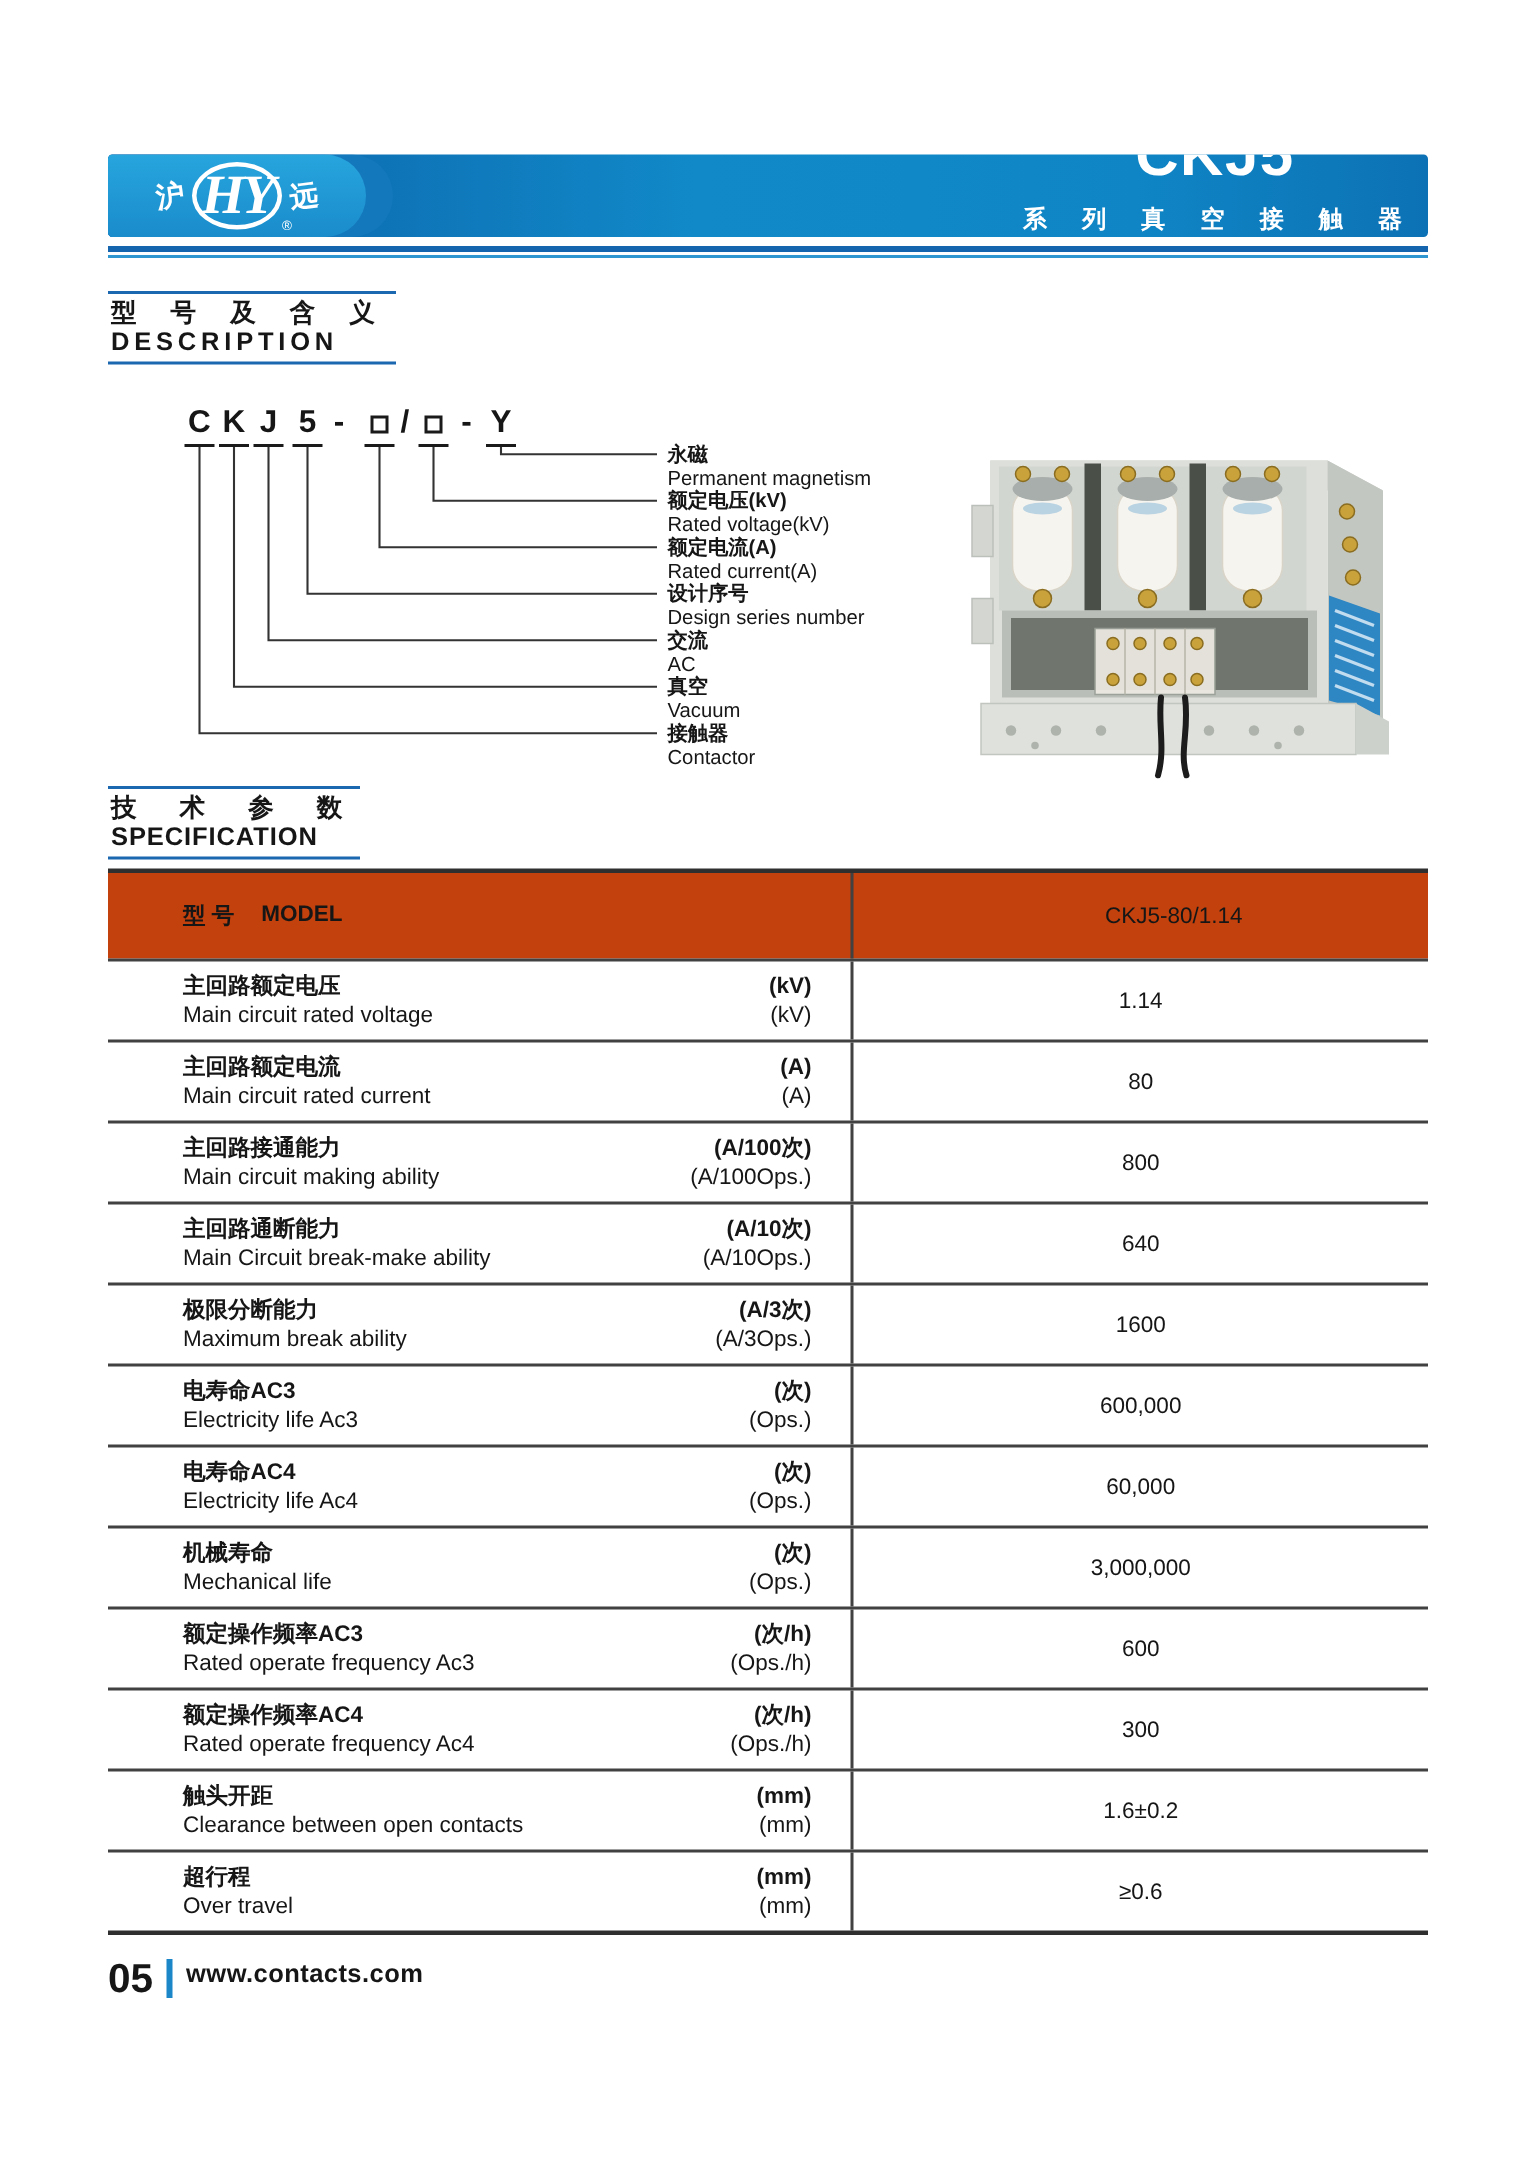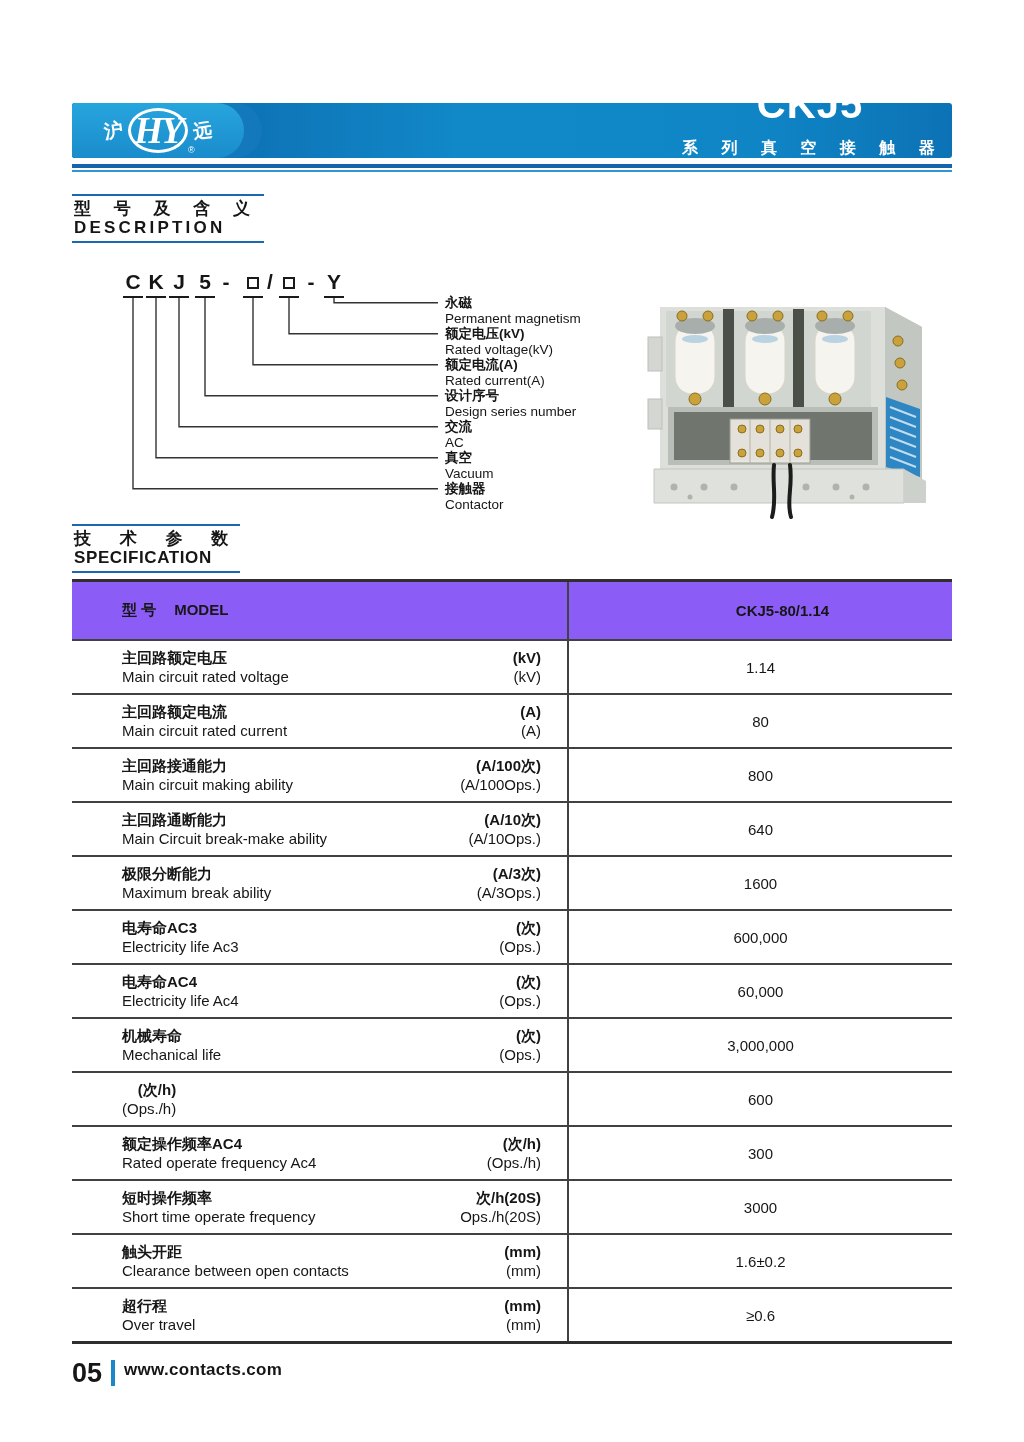"型 号" .thead { background: #8b5cf6 -> #c2410c }
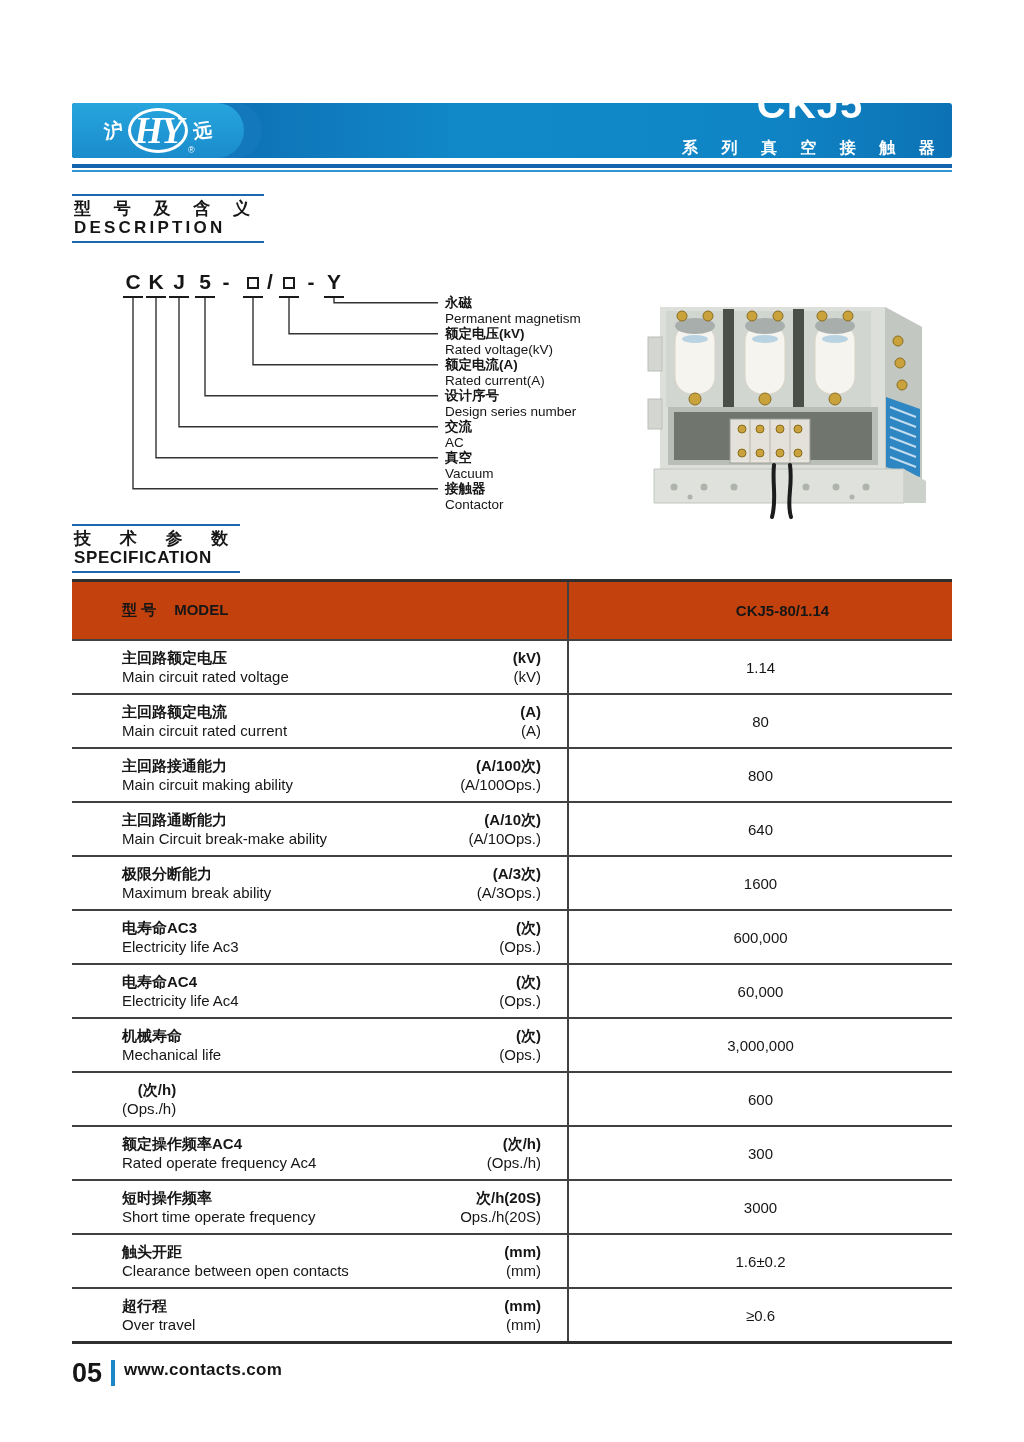"CKJ5-80/1.14" .thead .cell-r { font-weight: bold -> normal }
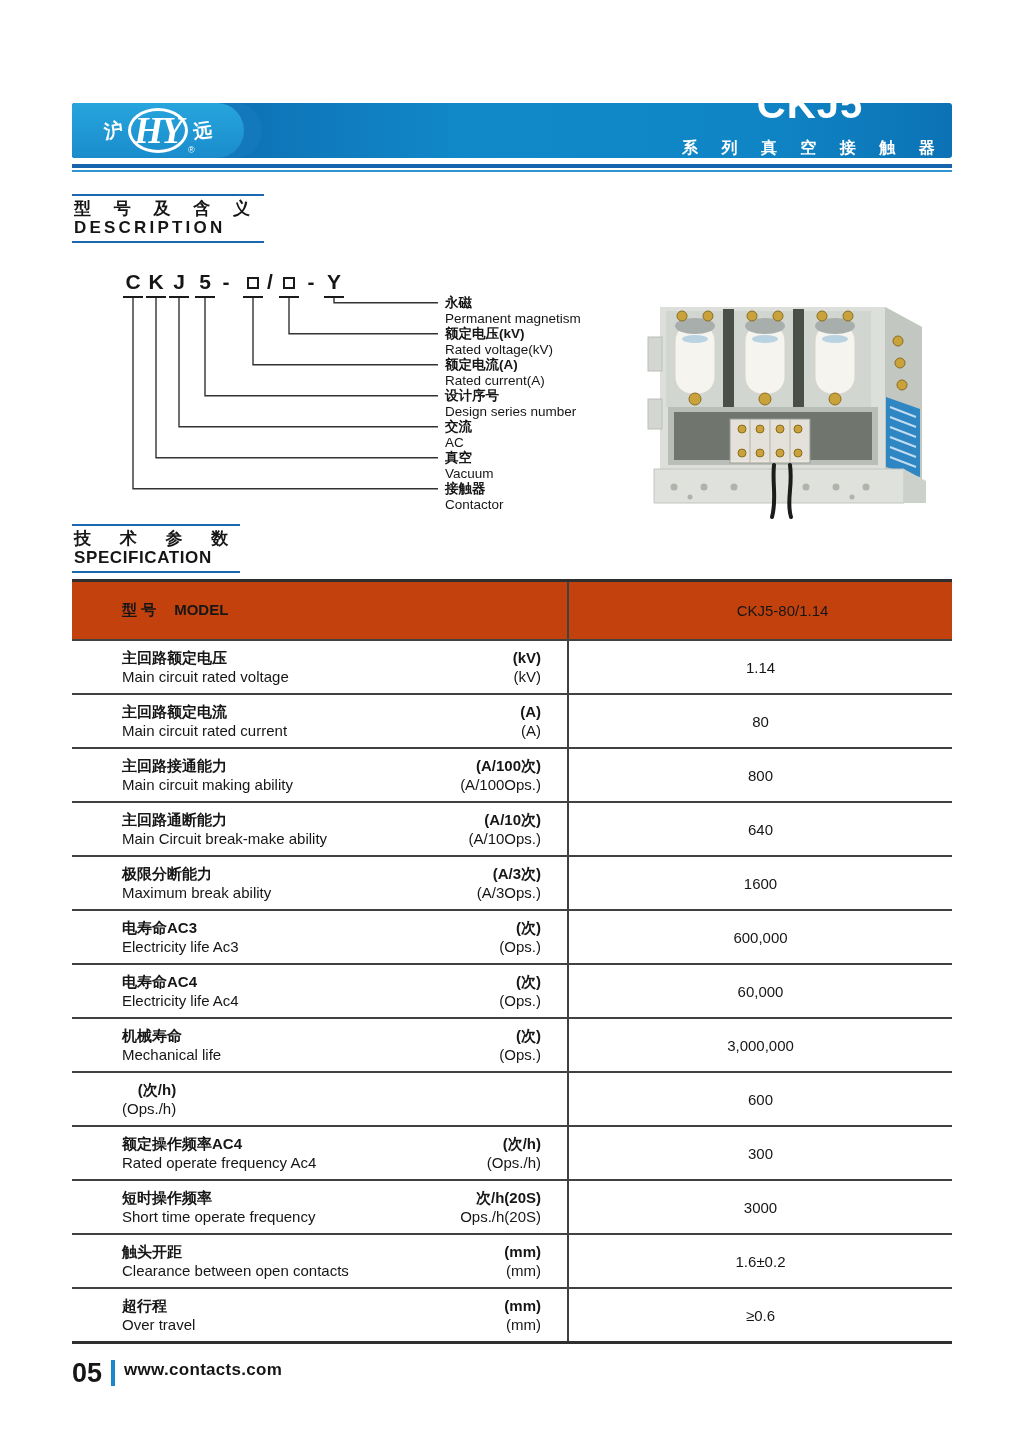"额定操作频率AC3" div.pname { html: none -> <div> <div>额定操作频率AC3</div> <div>Rated operate frequency Ac3</div> </div> }
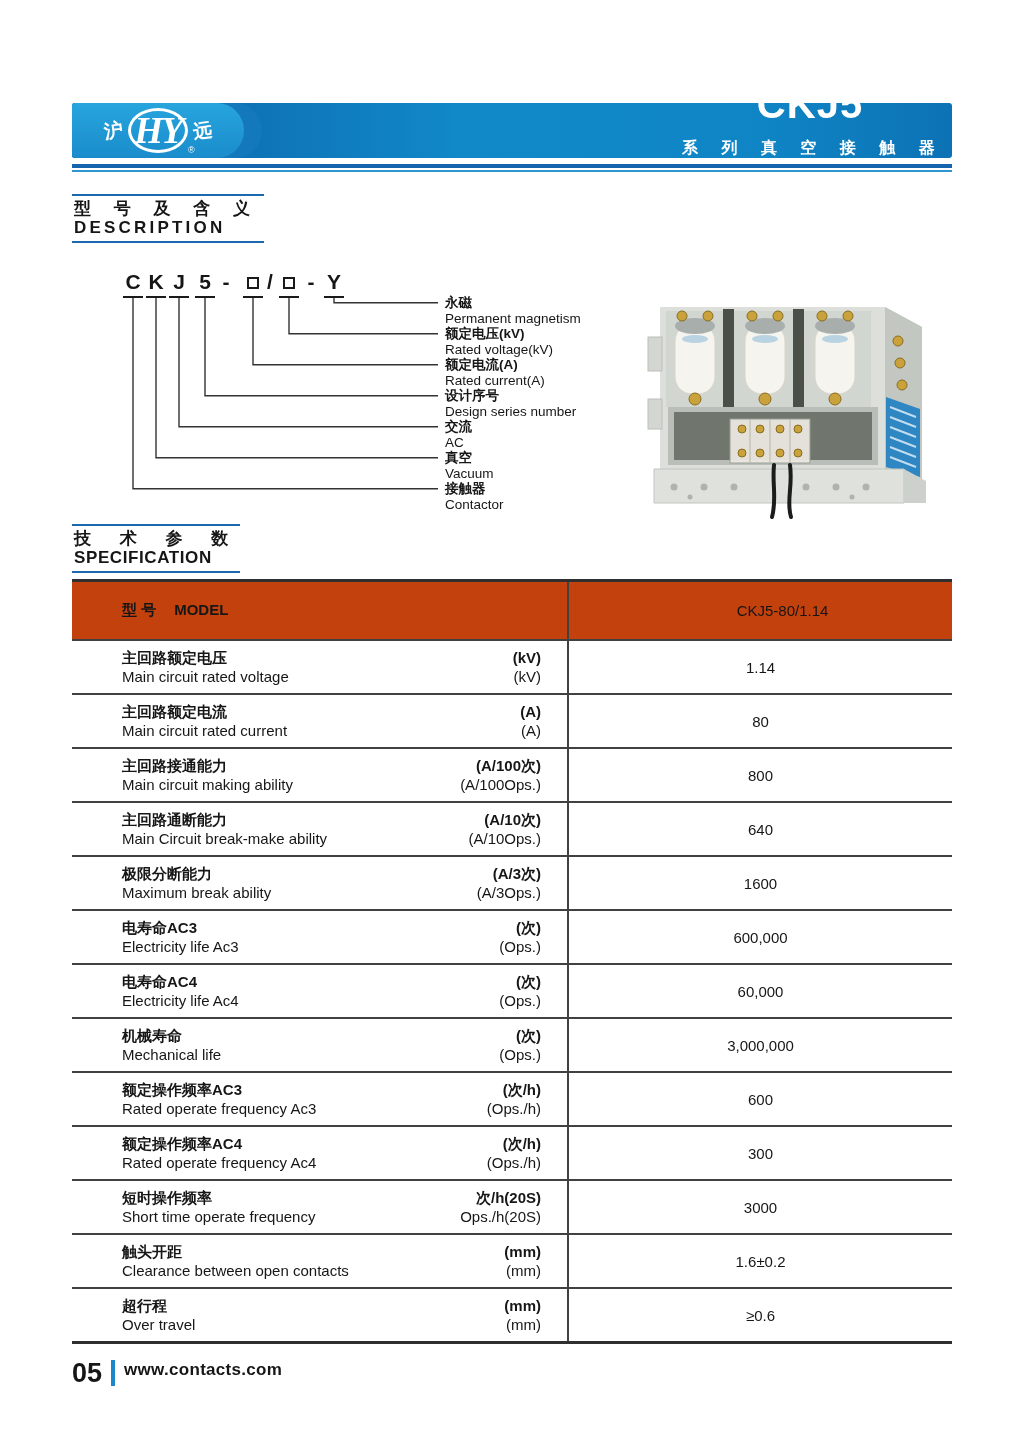"短时操作频率" div.trow { html: <div> <div> <div> <div>短时操作频率</div> <div>Short time operate frequency</div> </div> <div> <div>次/h(20S)</div> <div>Ops./h(20S)</div> </div> </div> <div>3000</div> </div> -> none }
